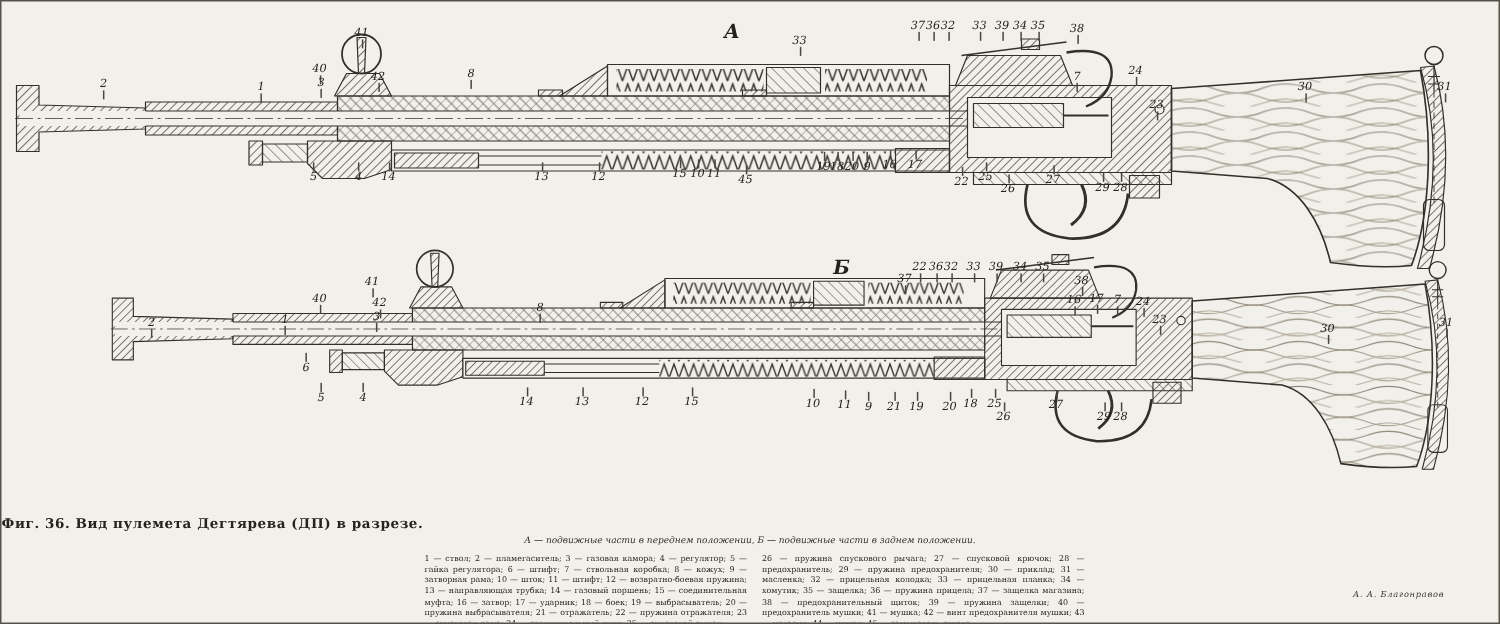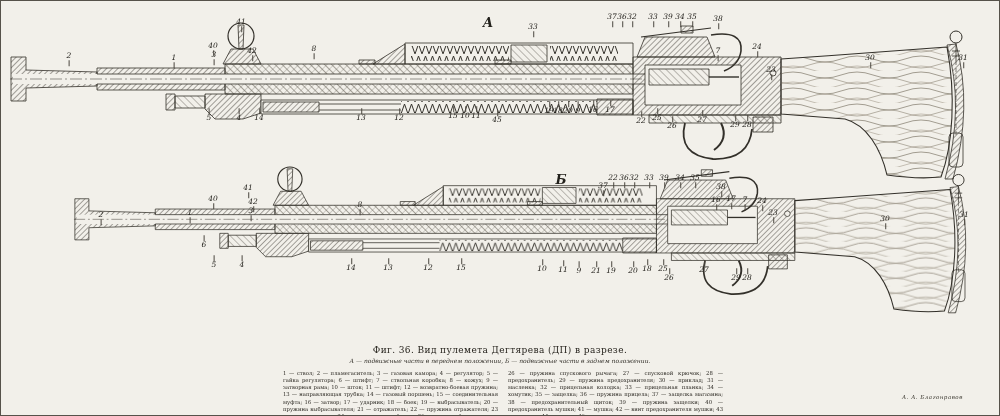"Фиг. 36. Вид пулемета Дегтярева" #caption { font-weight: normal -> bold; text-align: center -> left }
